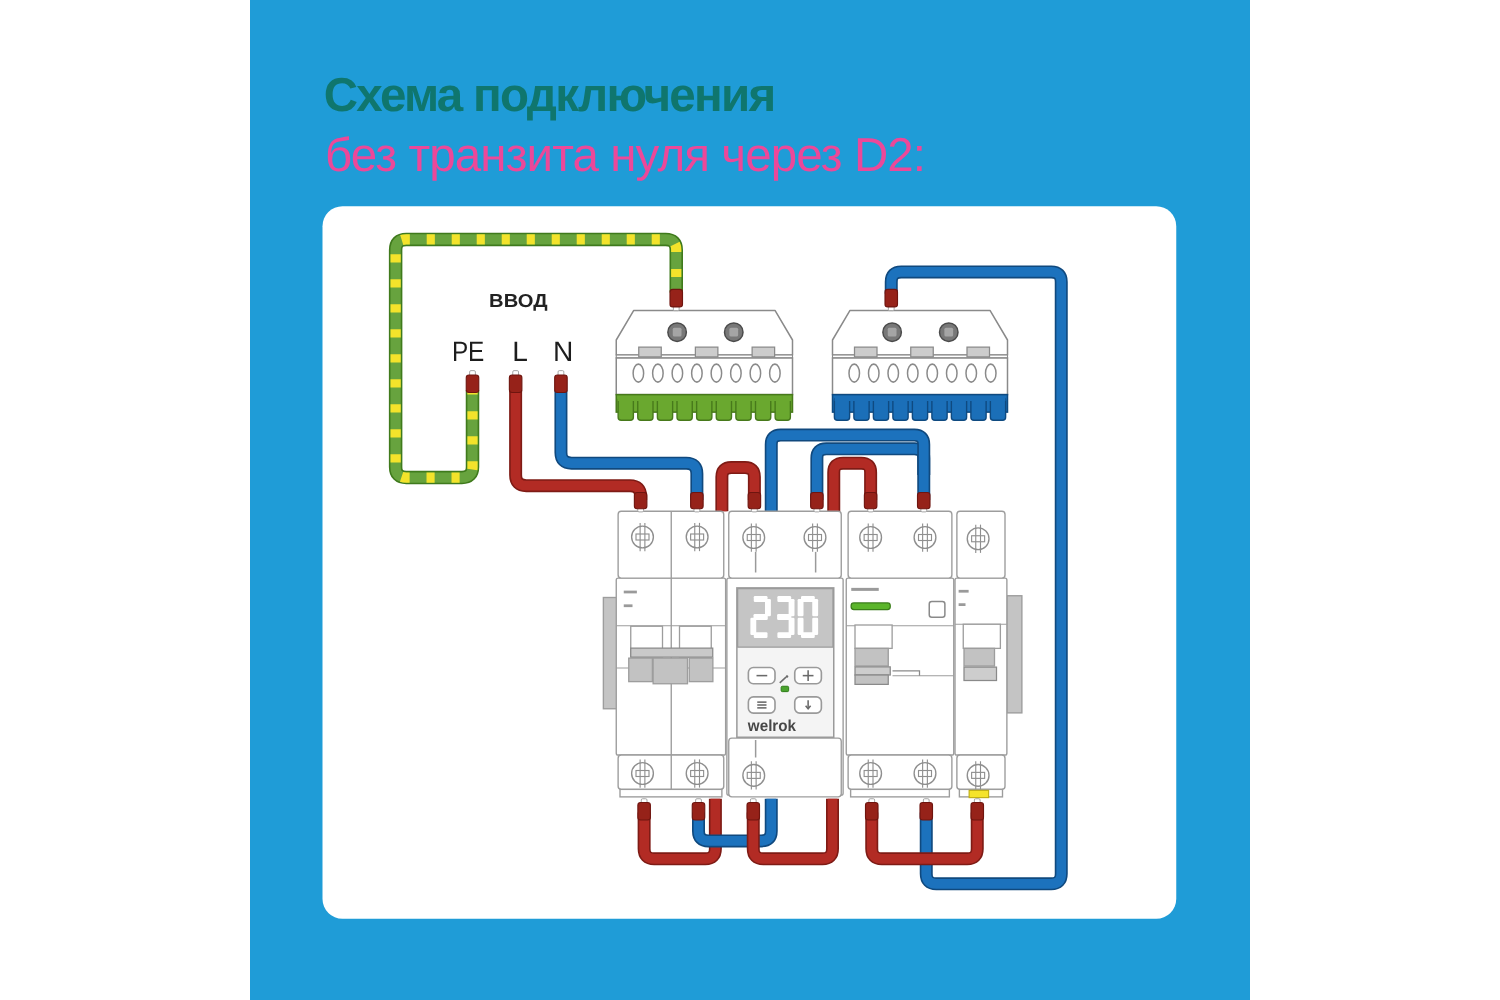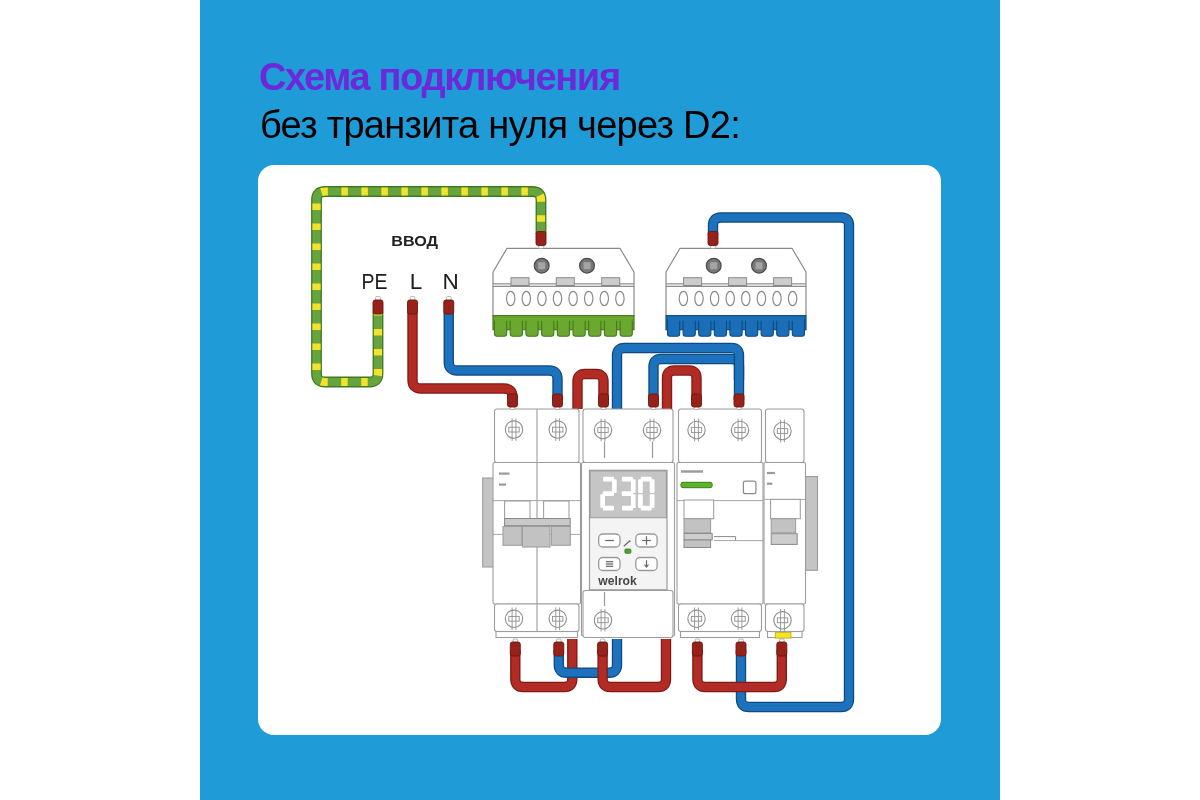"Схема подключения" .t1 { color: #6d28d9 -> #0f766e }
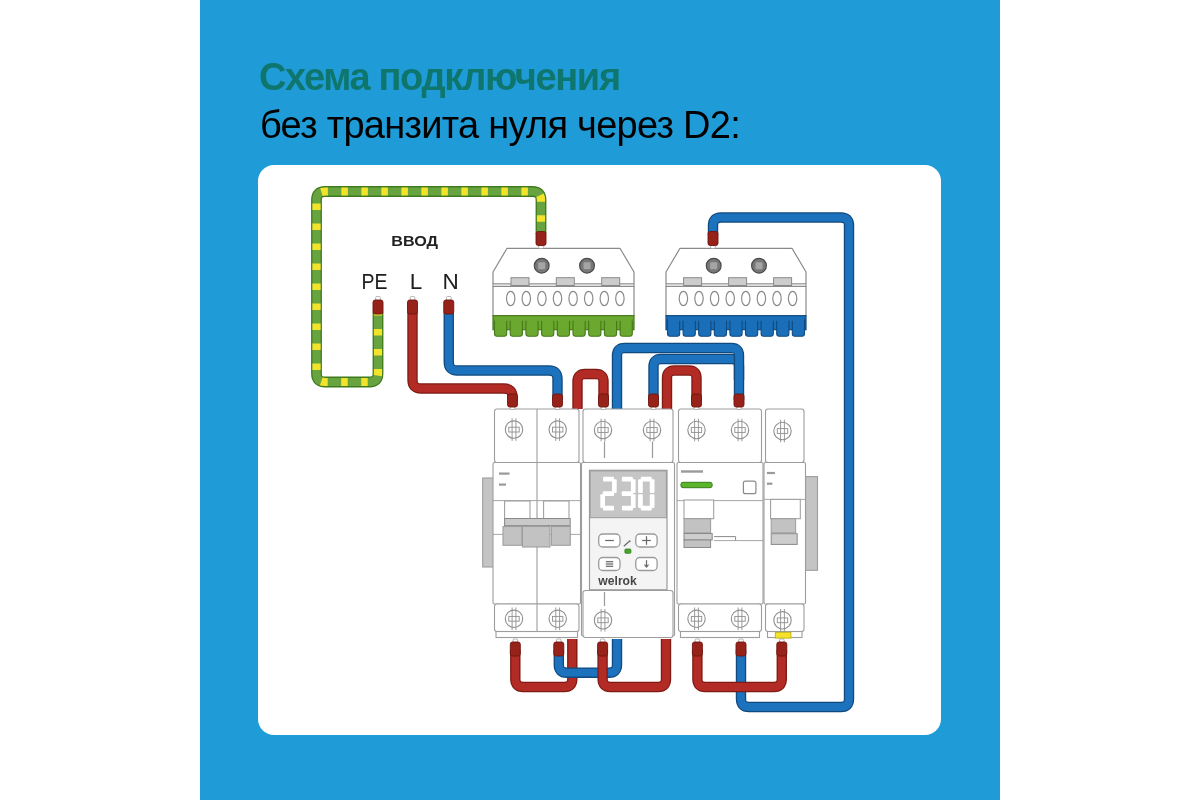"без транзита нуля через D2:" .t2 { color: #000000 -> #ec4899 }
